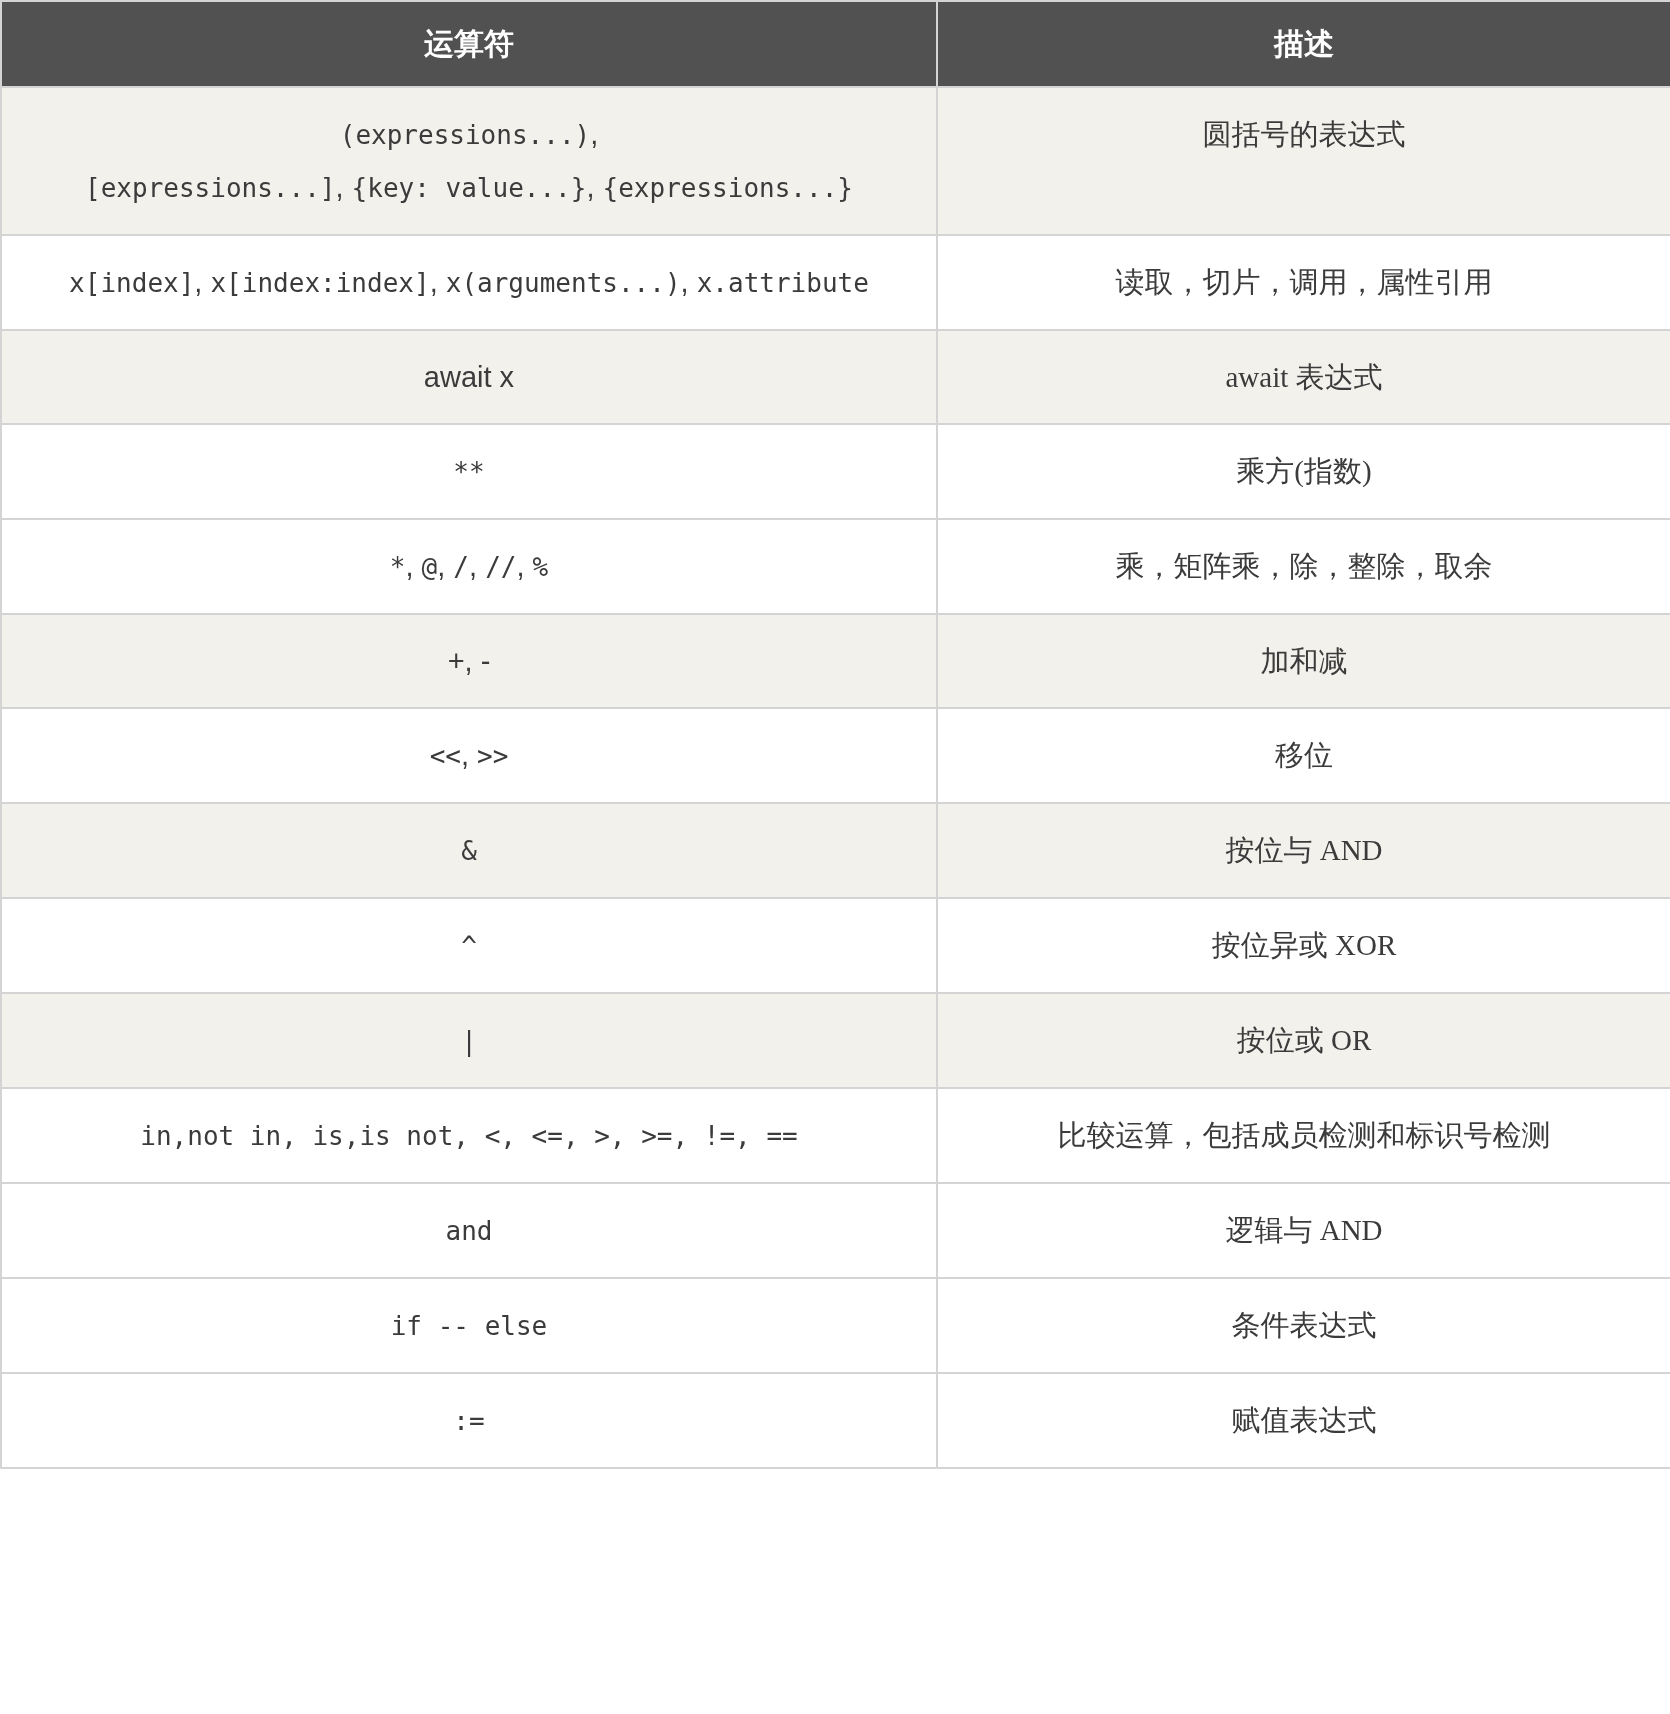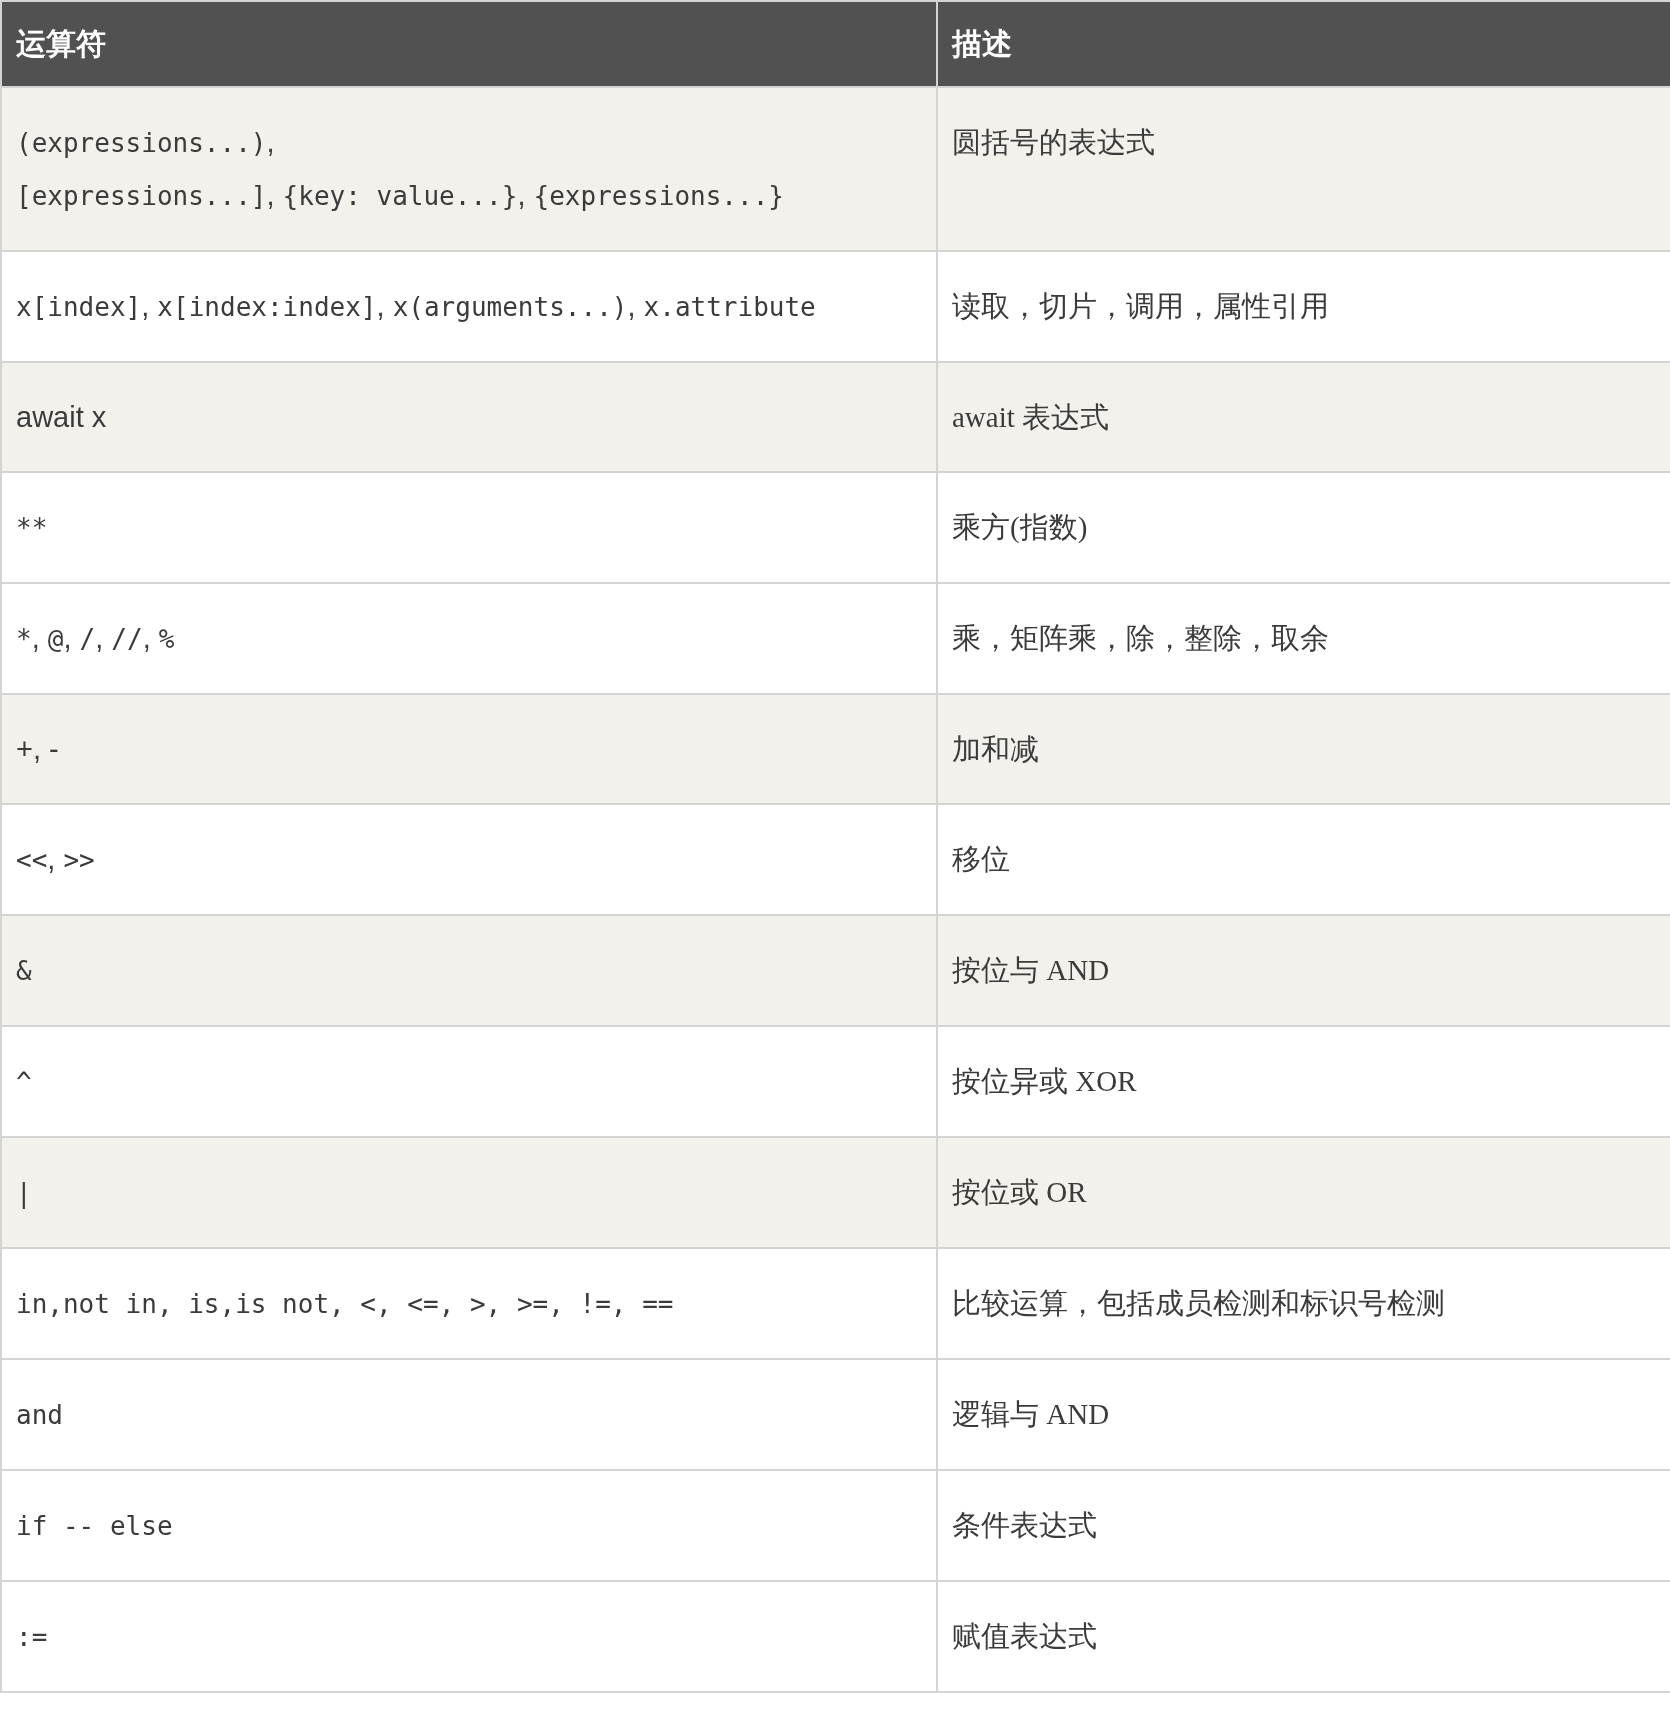"运算符" th, td { text-align: left -> center }
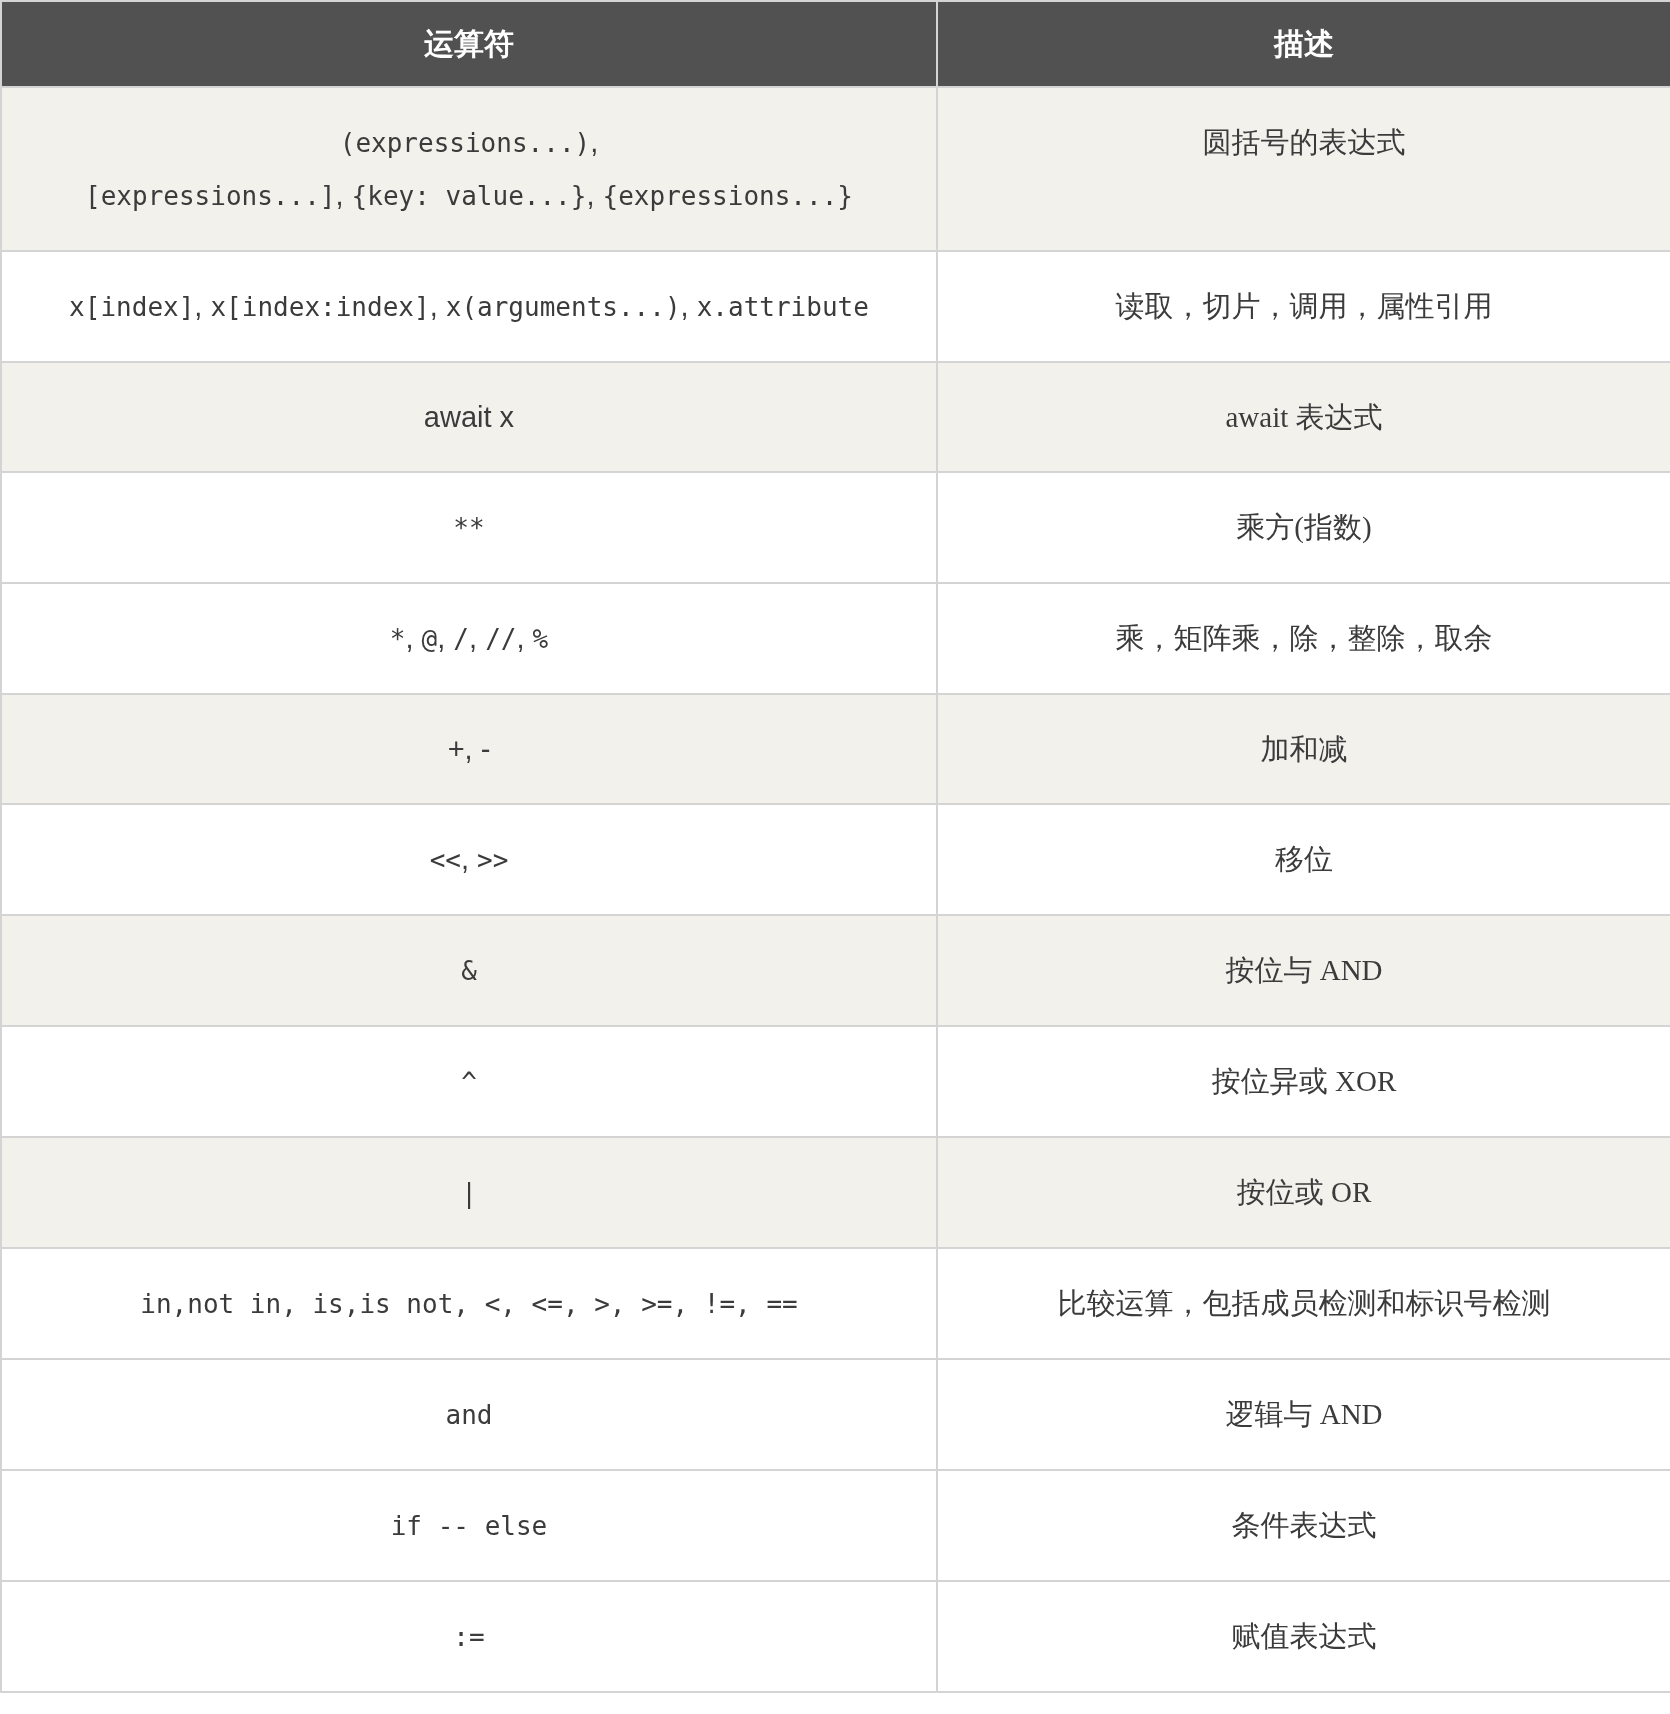"(expressions...)," td { padding: 28px 14px -> 20px 14px }
